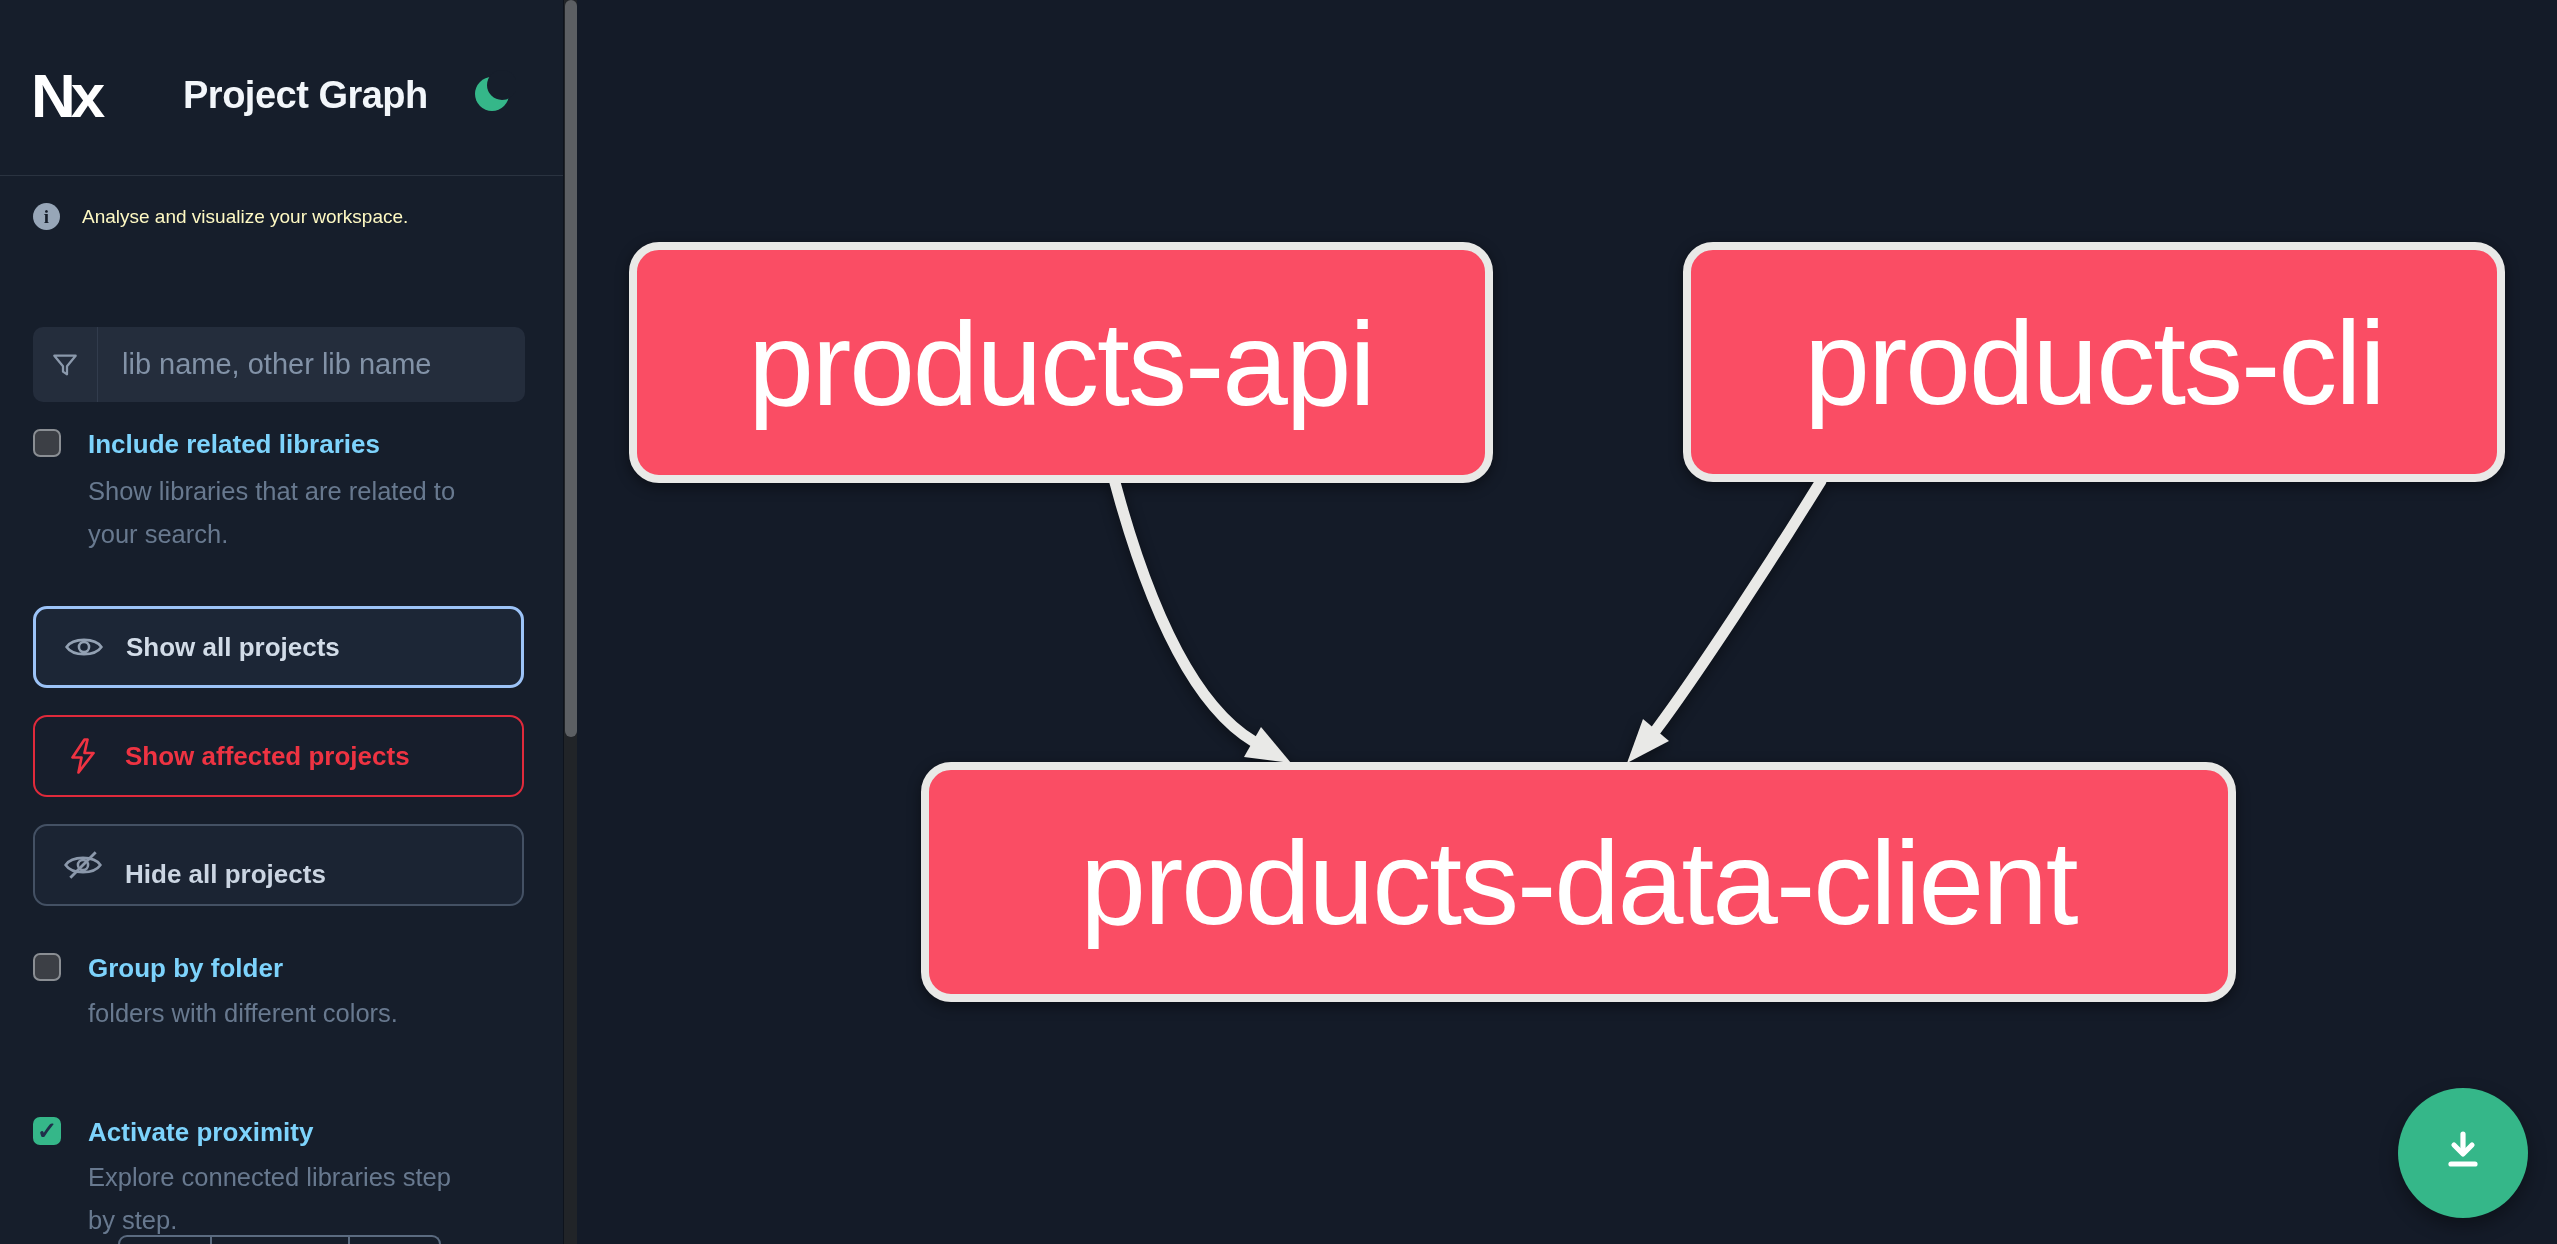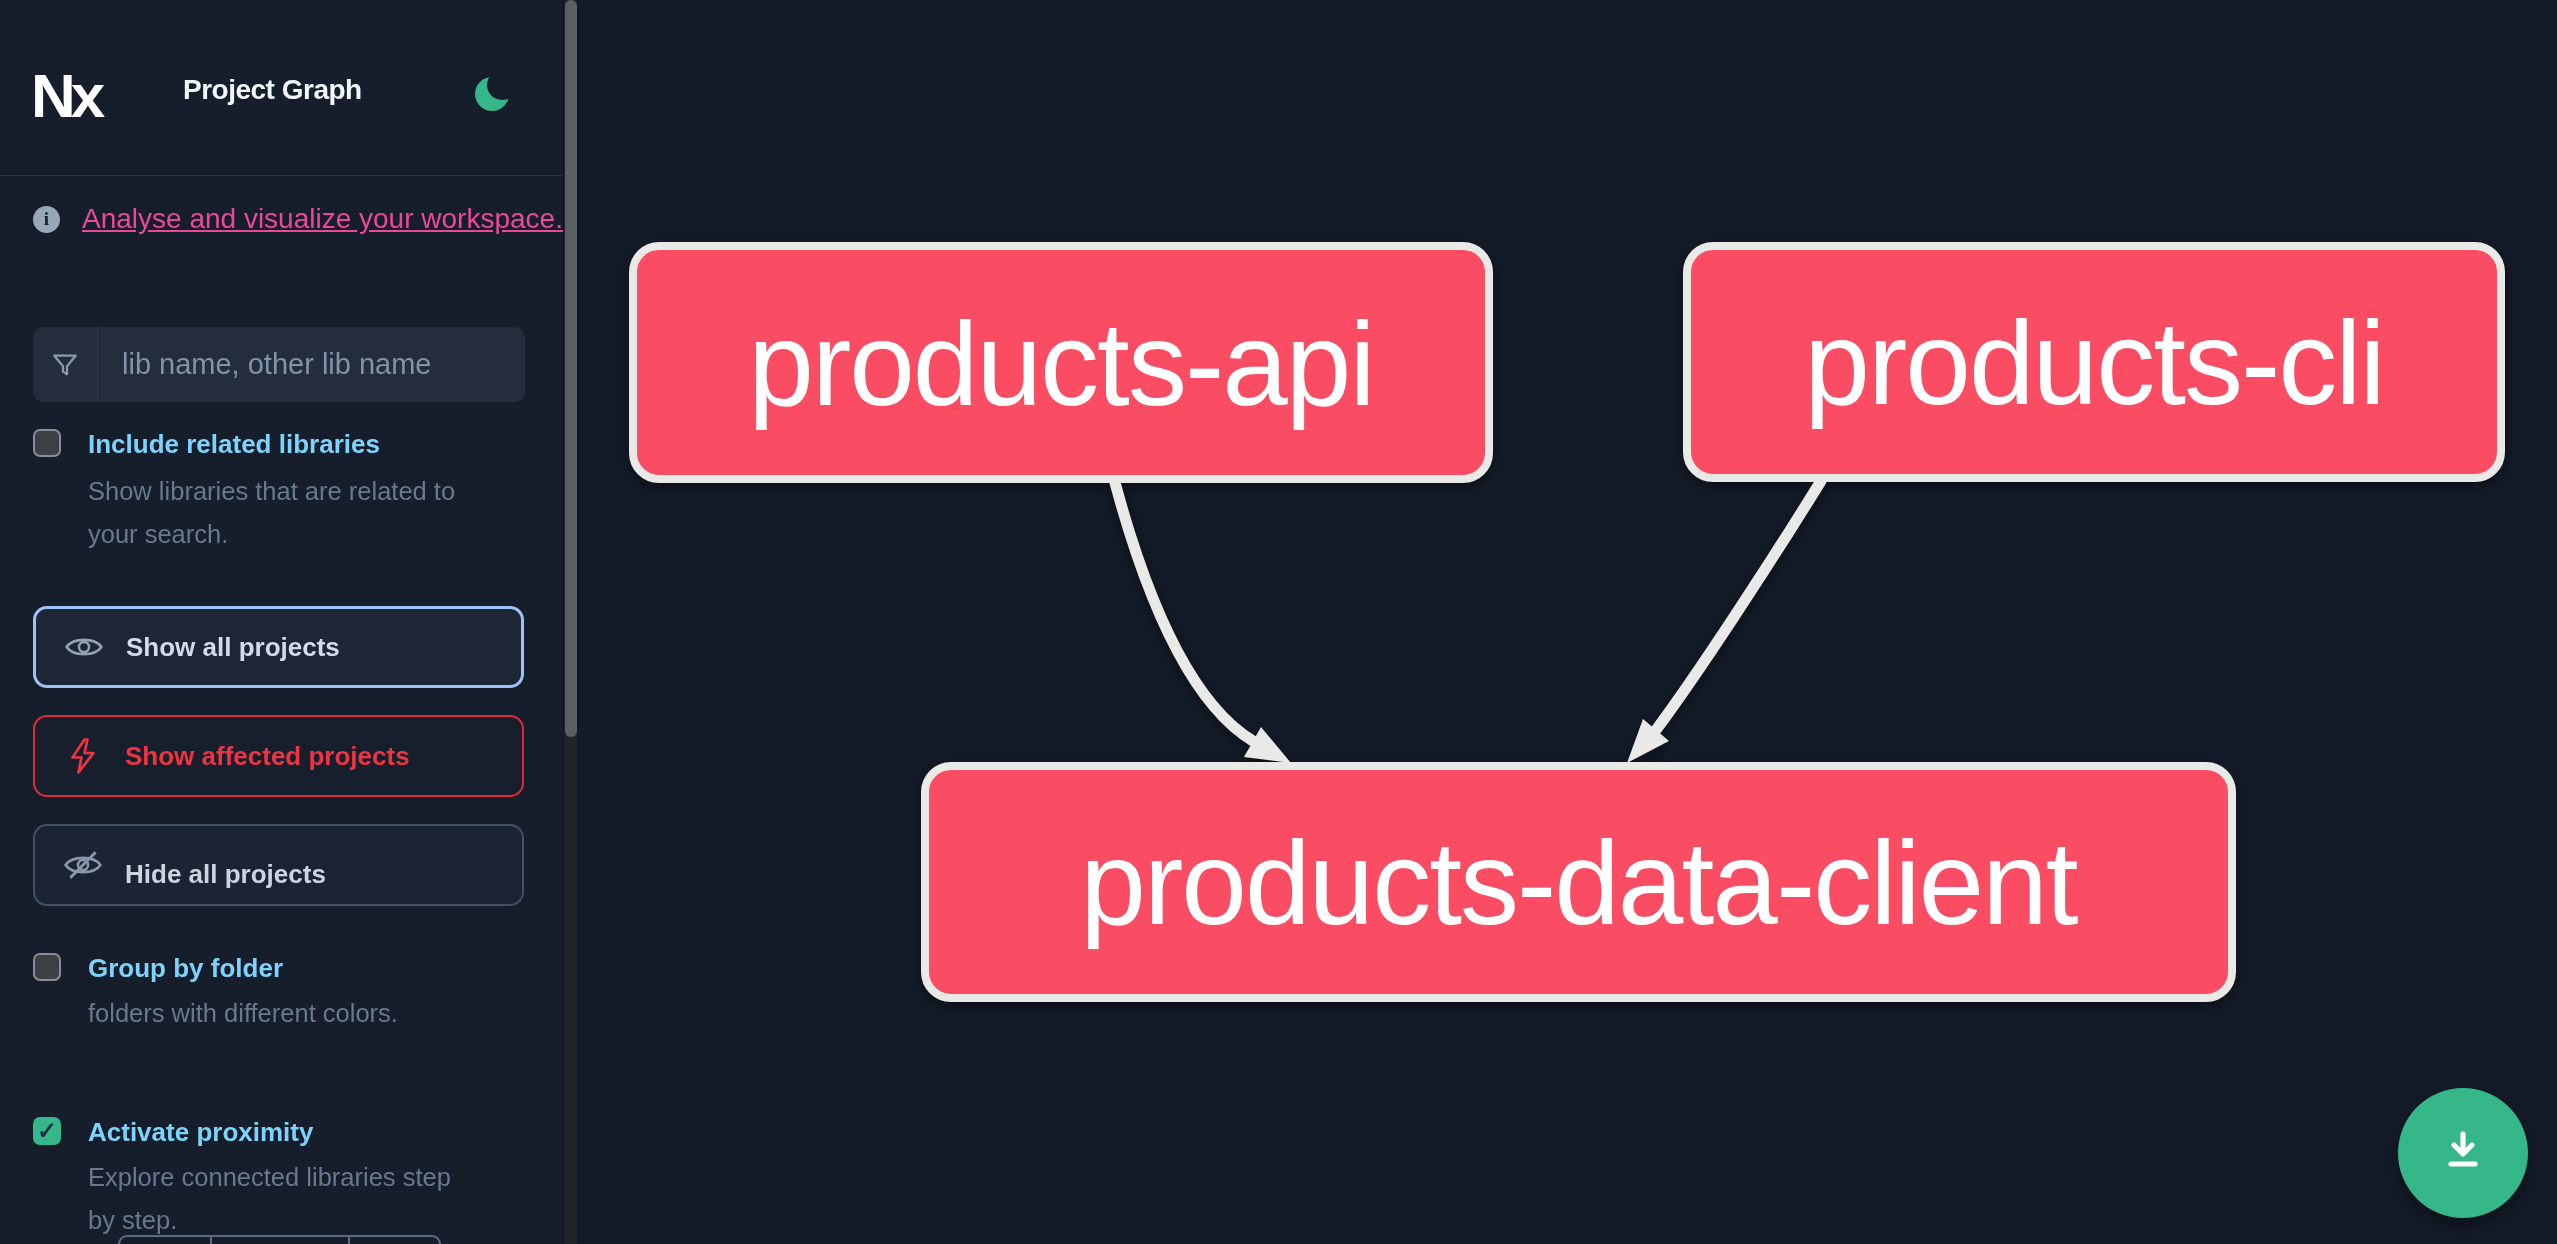"Project Graph" .app-title { font-size: 28px -> 38px }
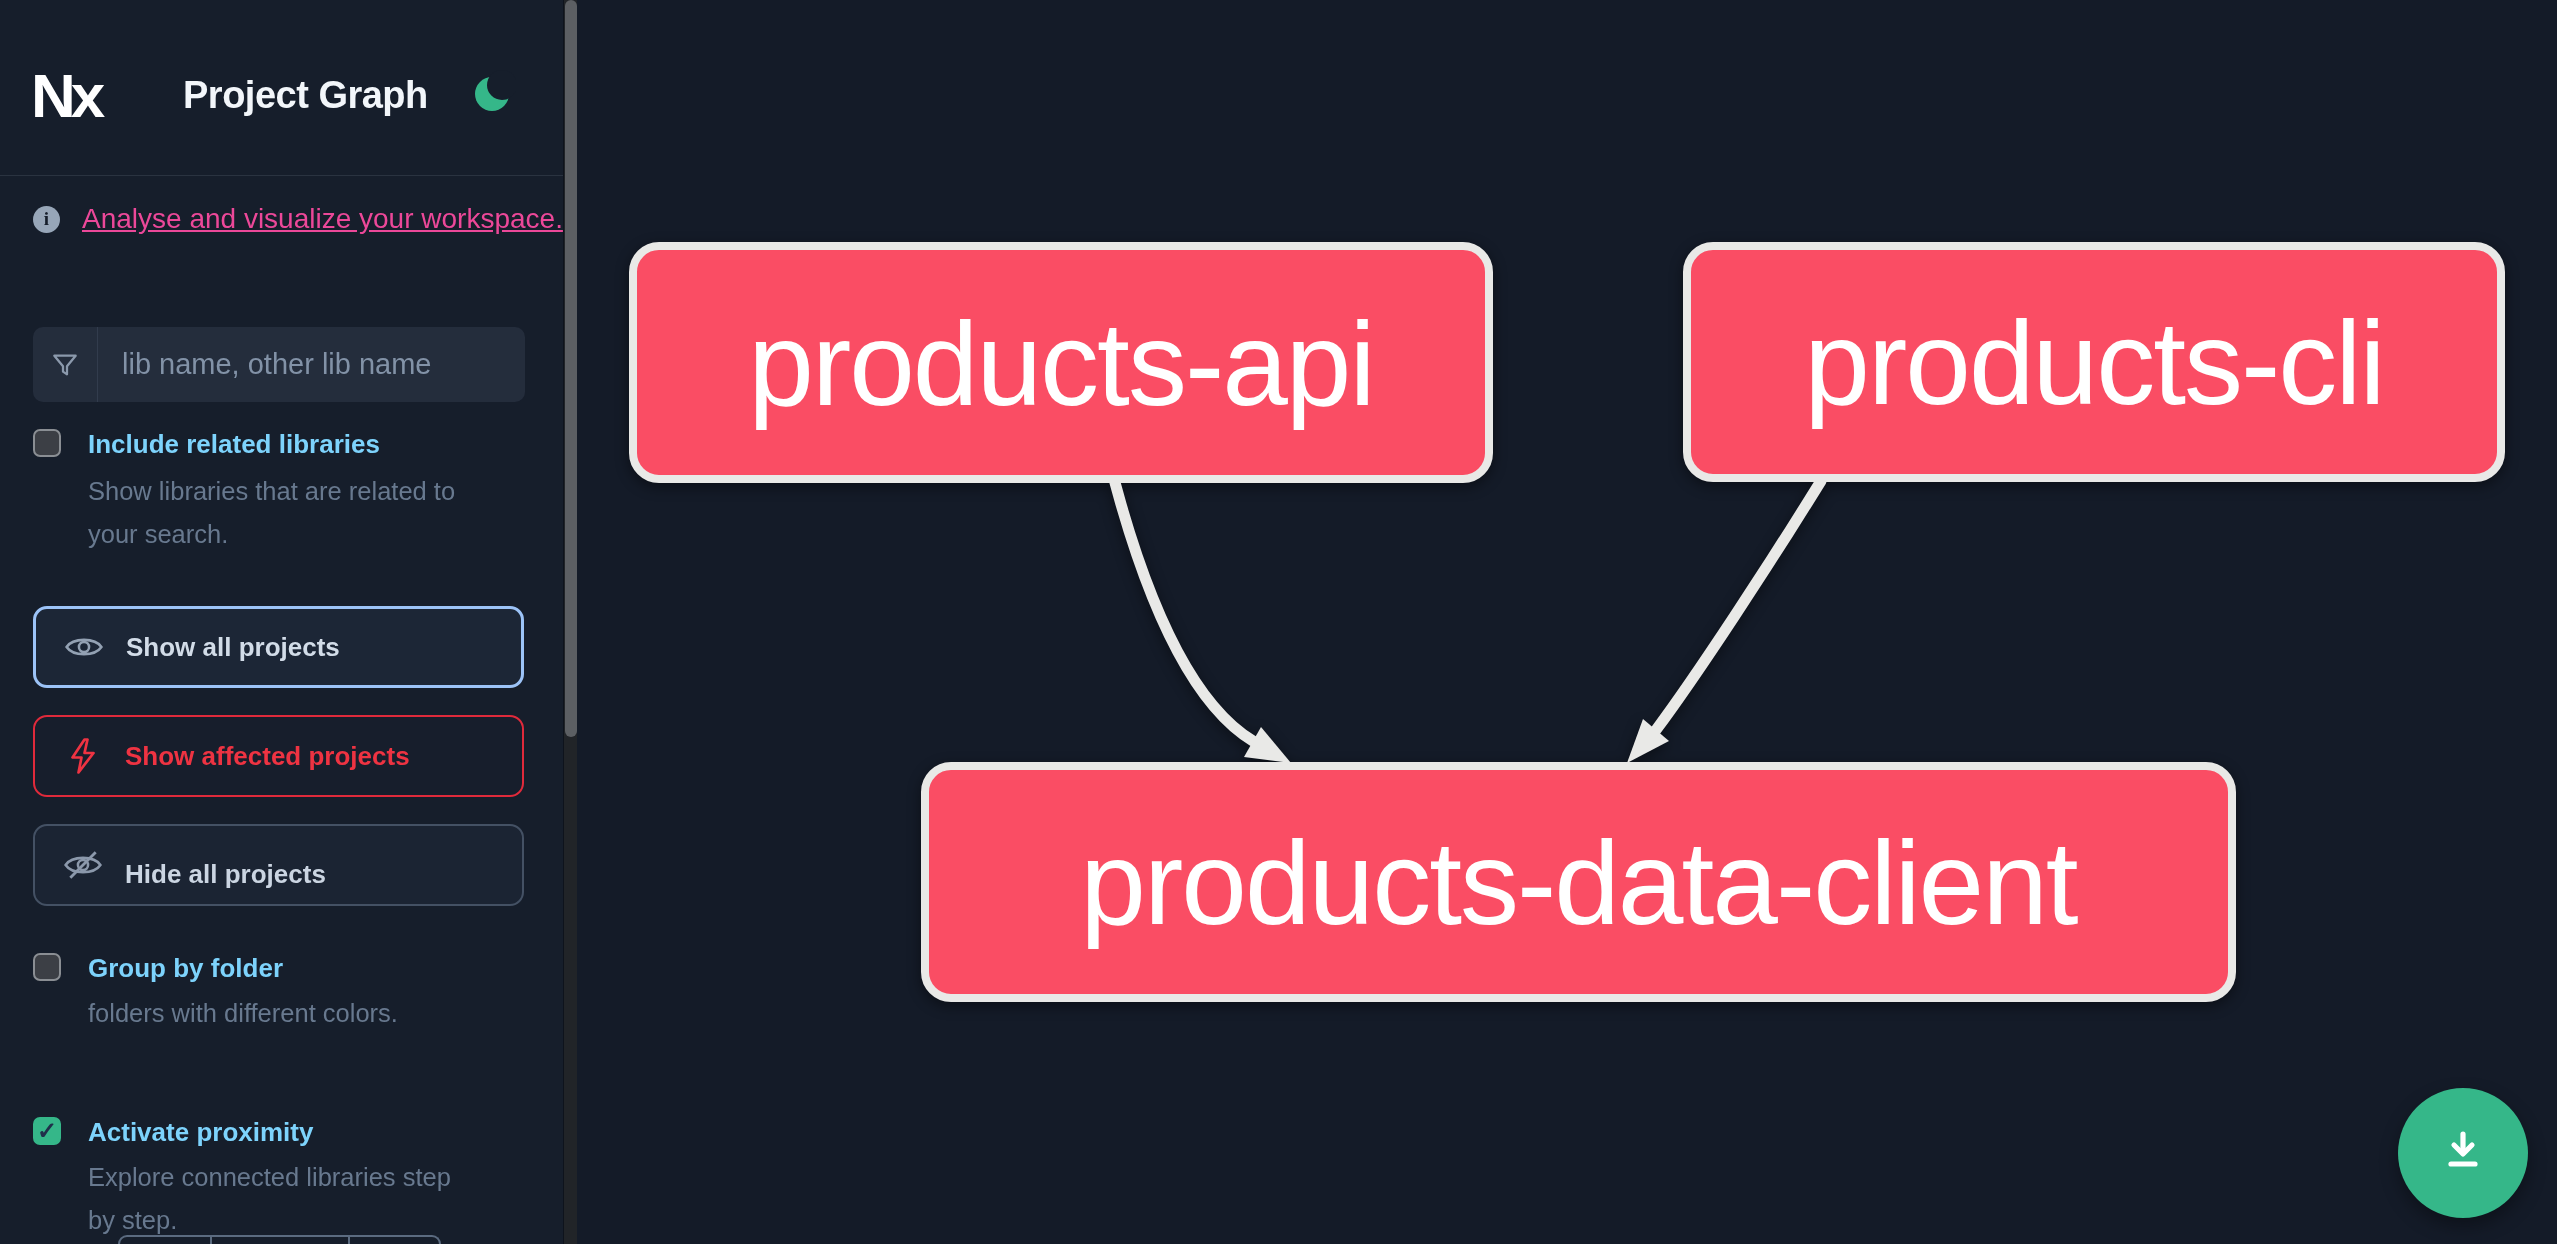"Analyse and visualize your workspace." .info-text { color: #ec4899 -> #fef9c3; font-size: 28px -> 19px; text-decoration: underline -> none }
